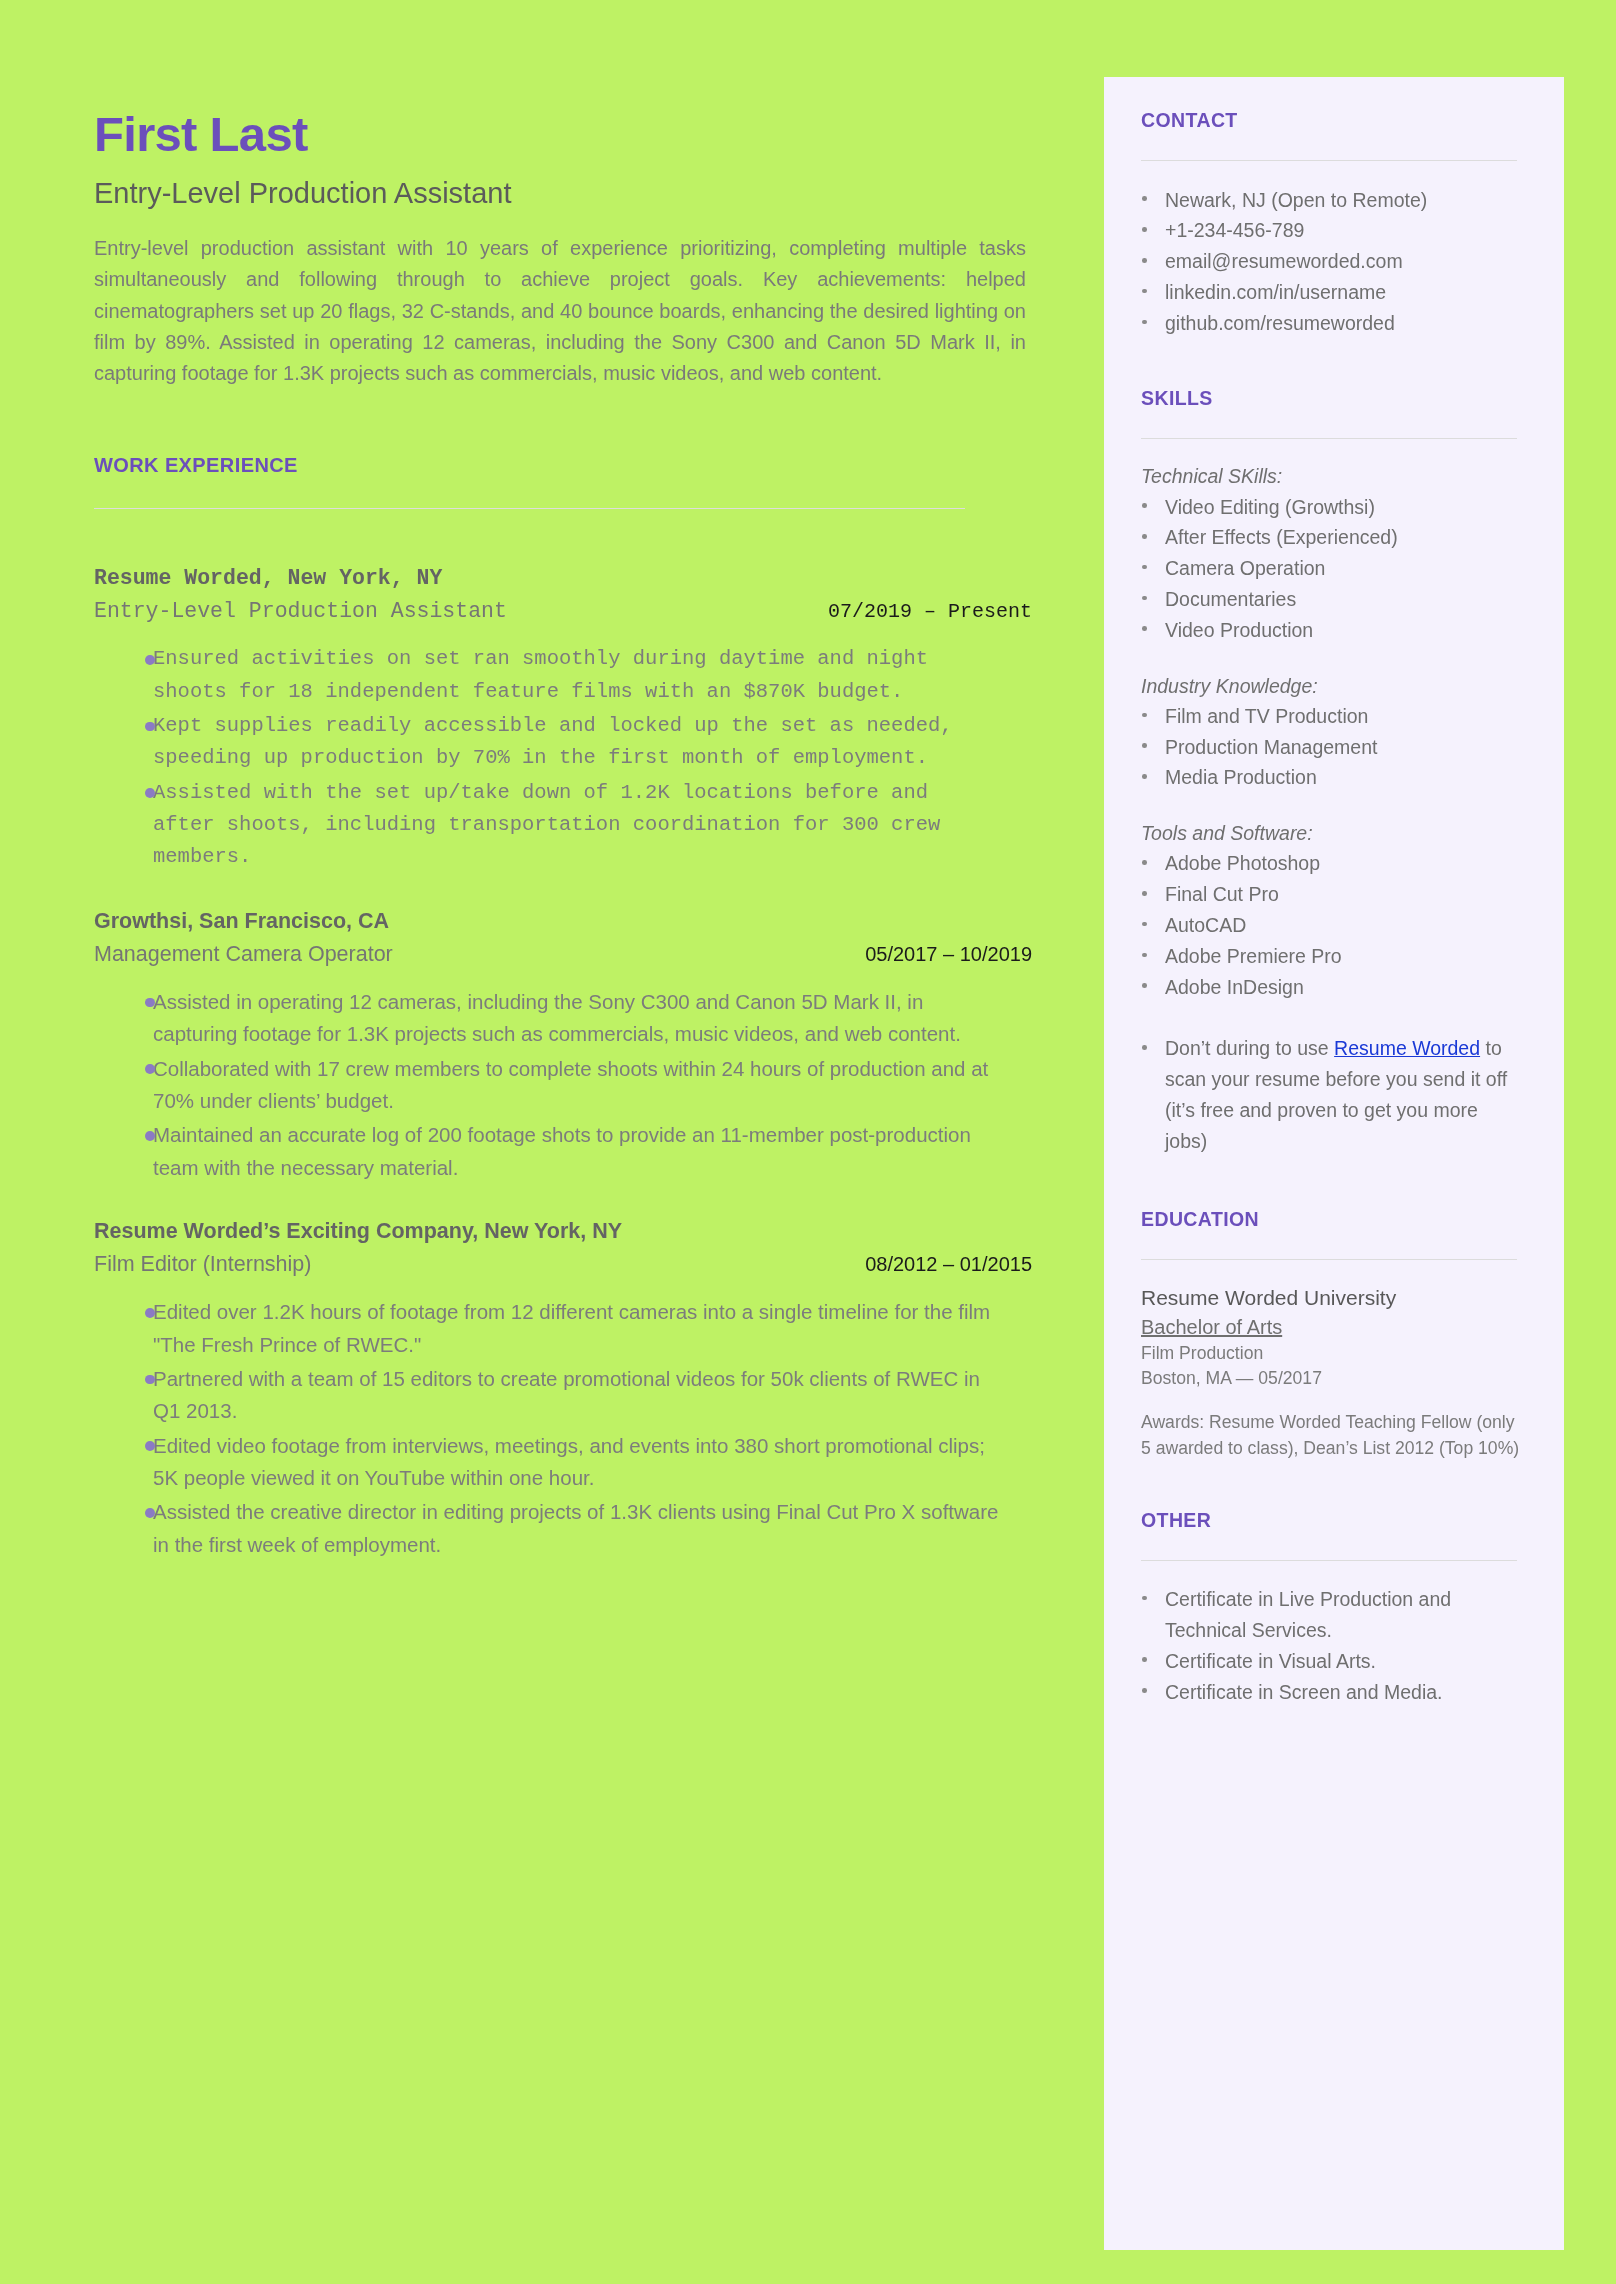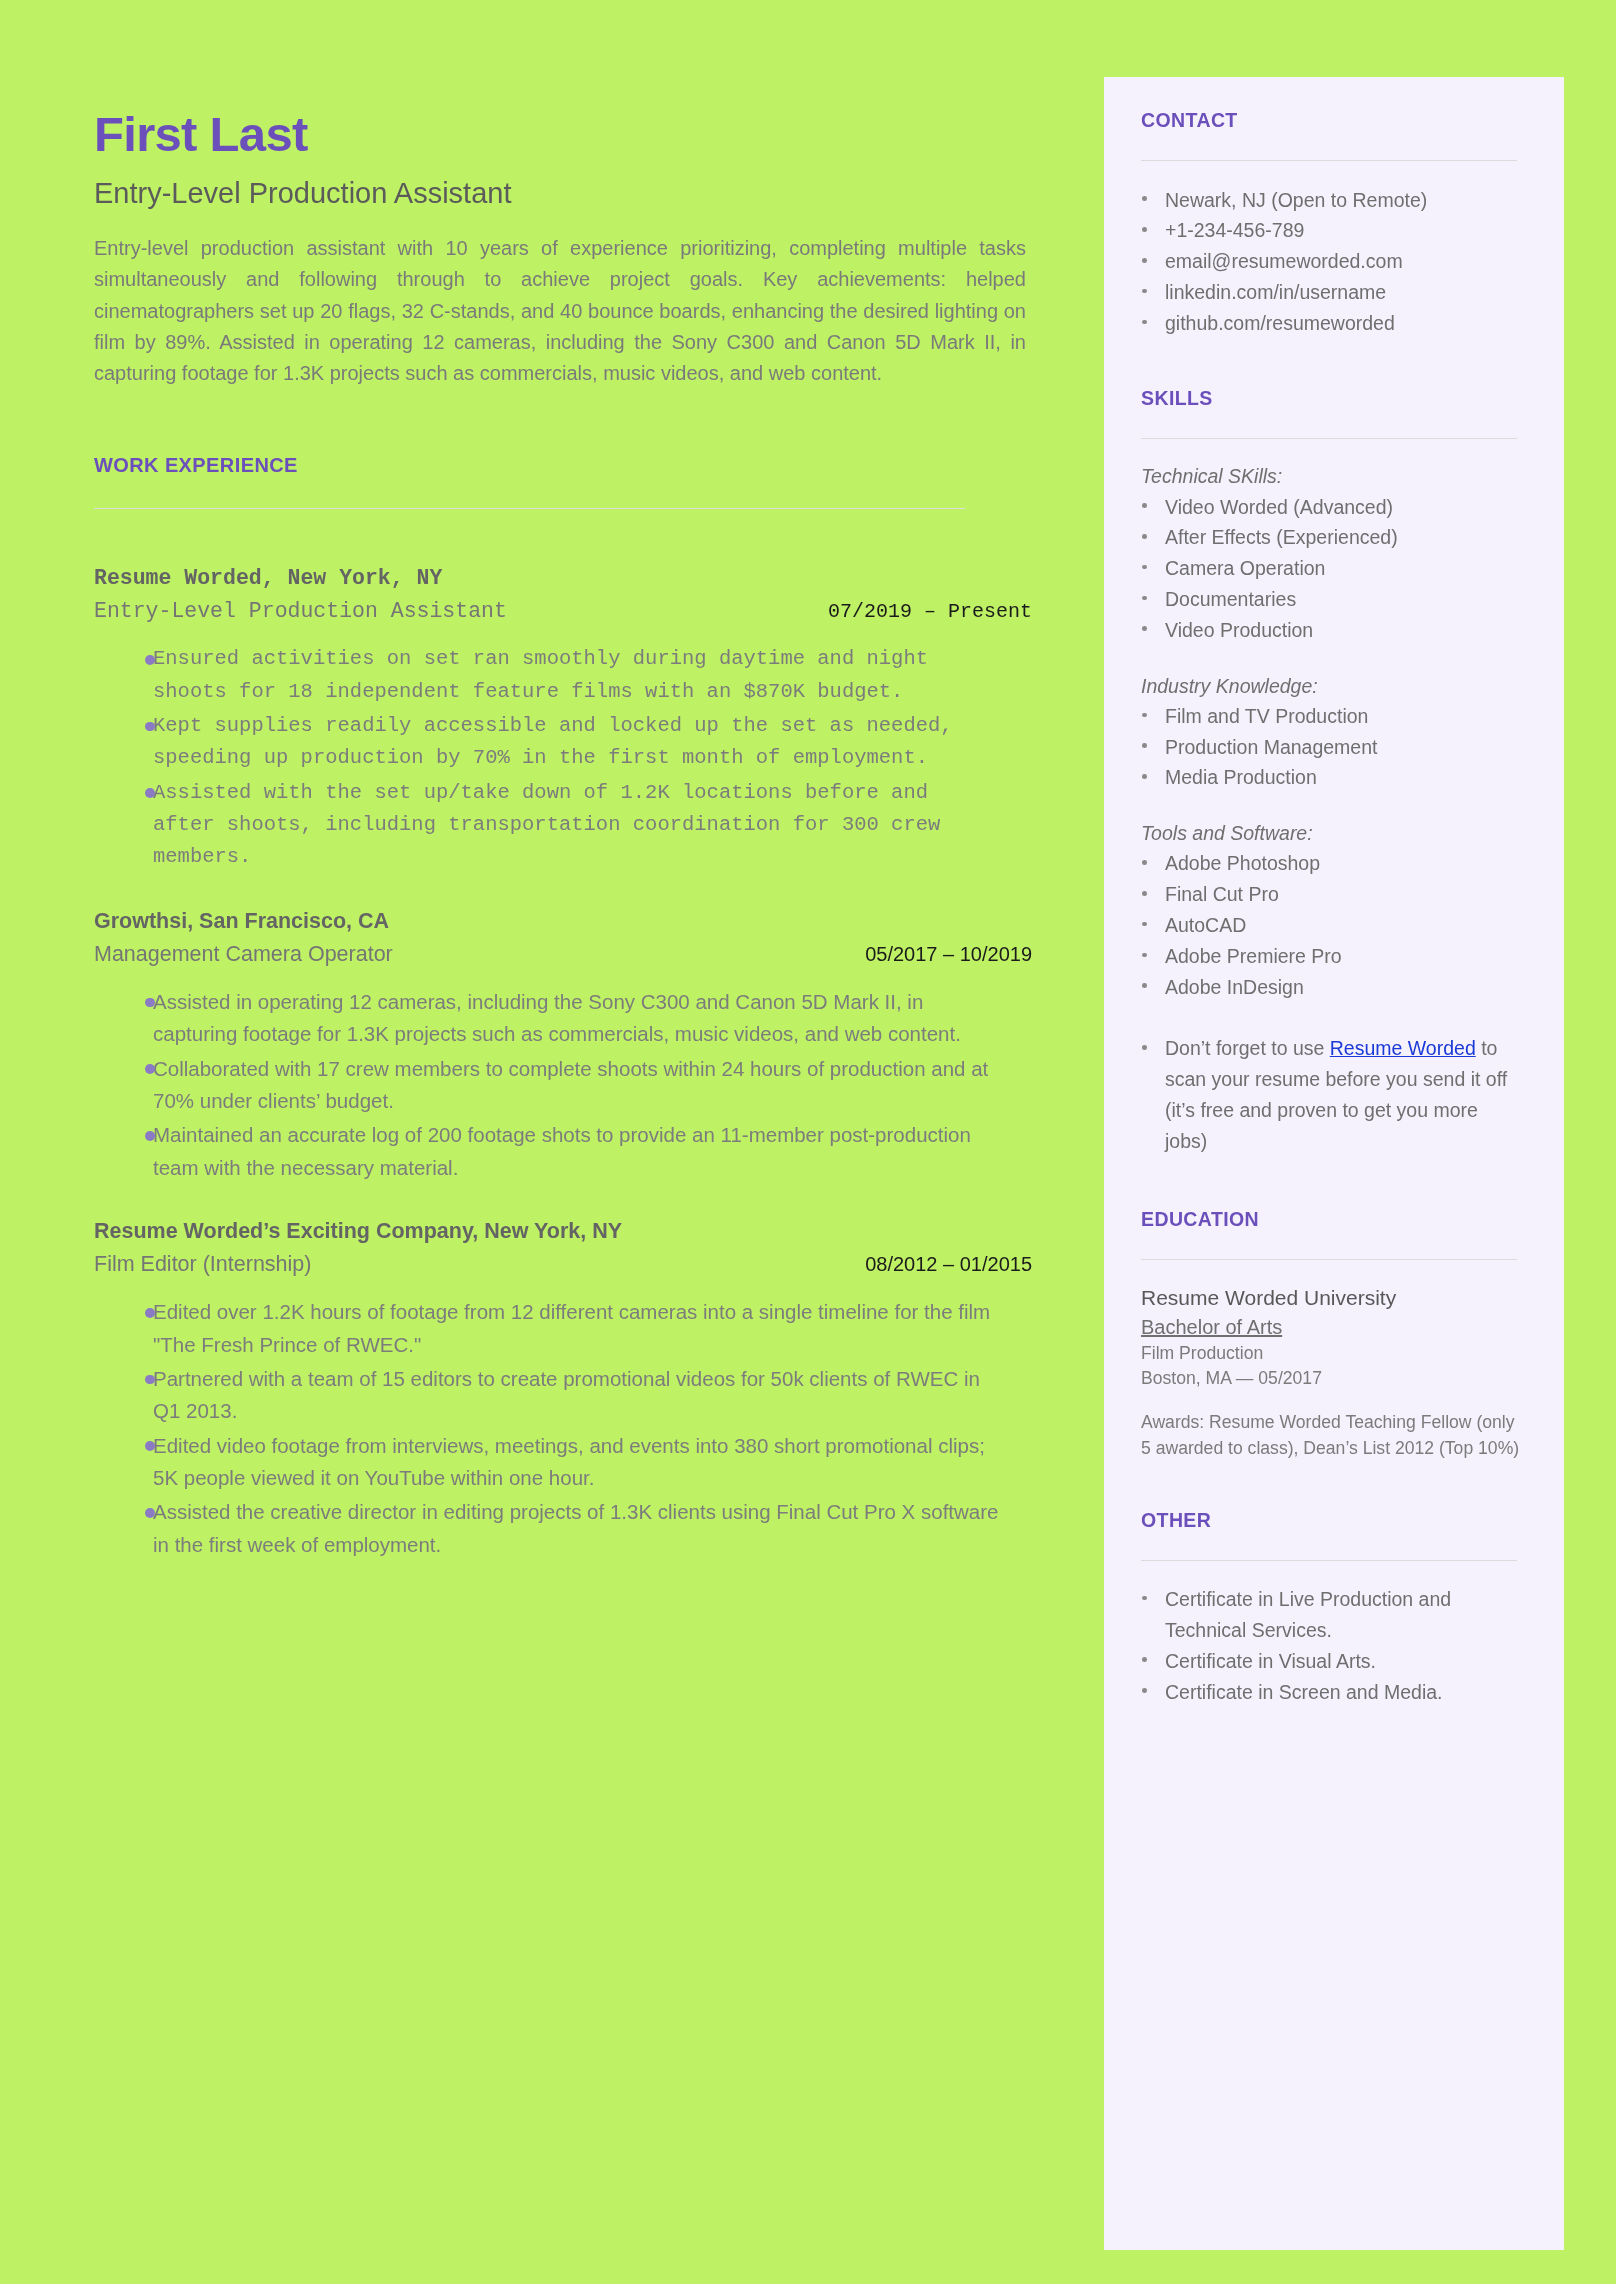"Video Worded (Advanced)" span { text: Worded (Advanced -> Editing (Growthsi }
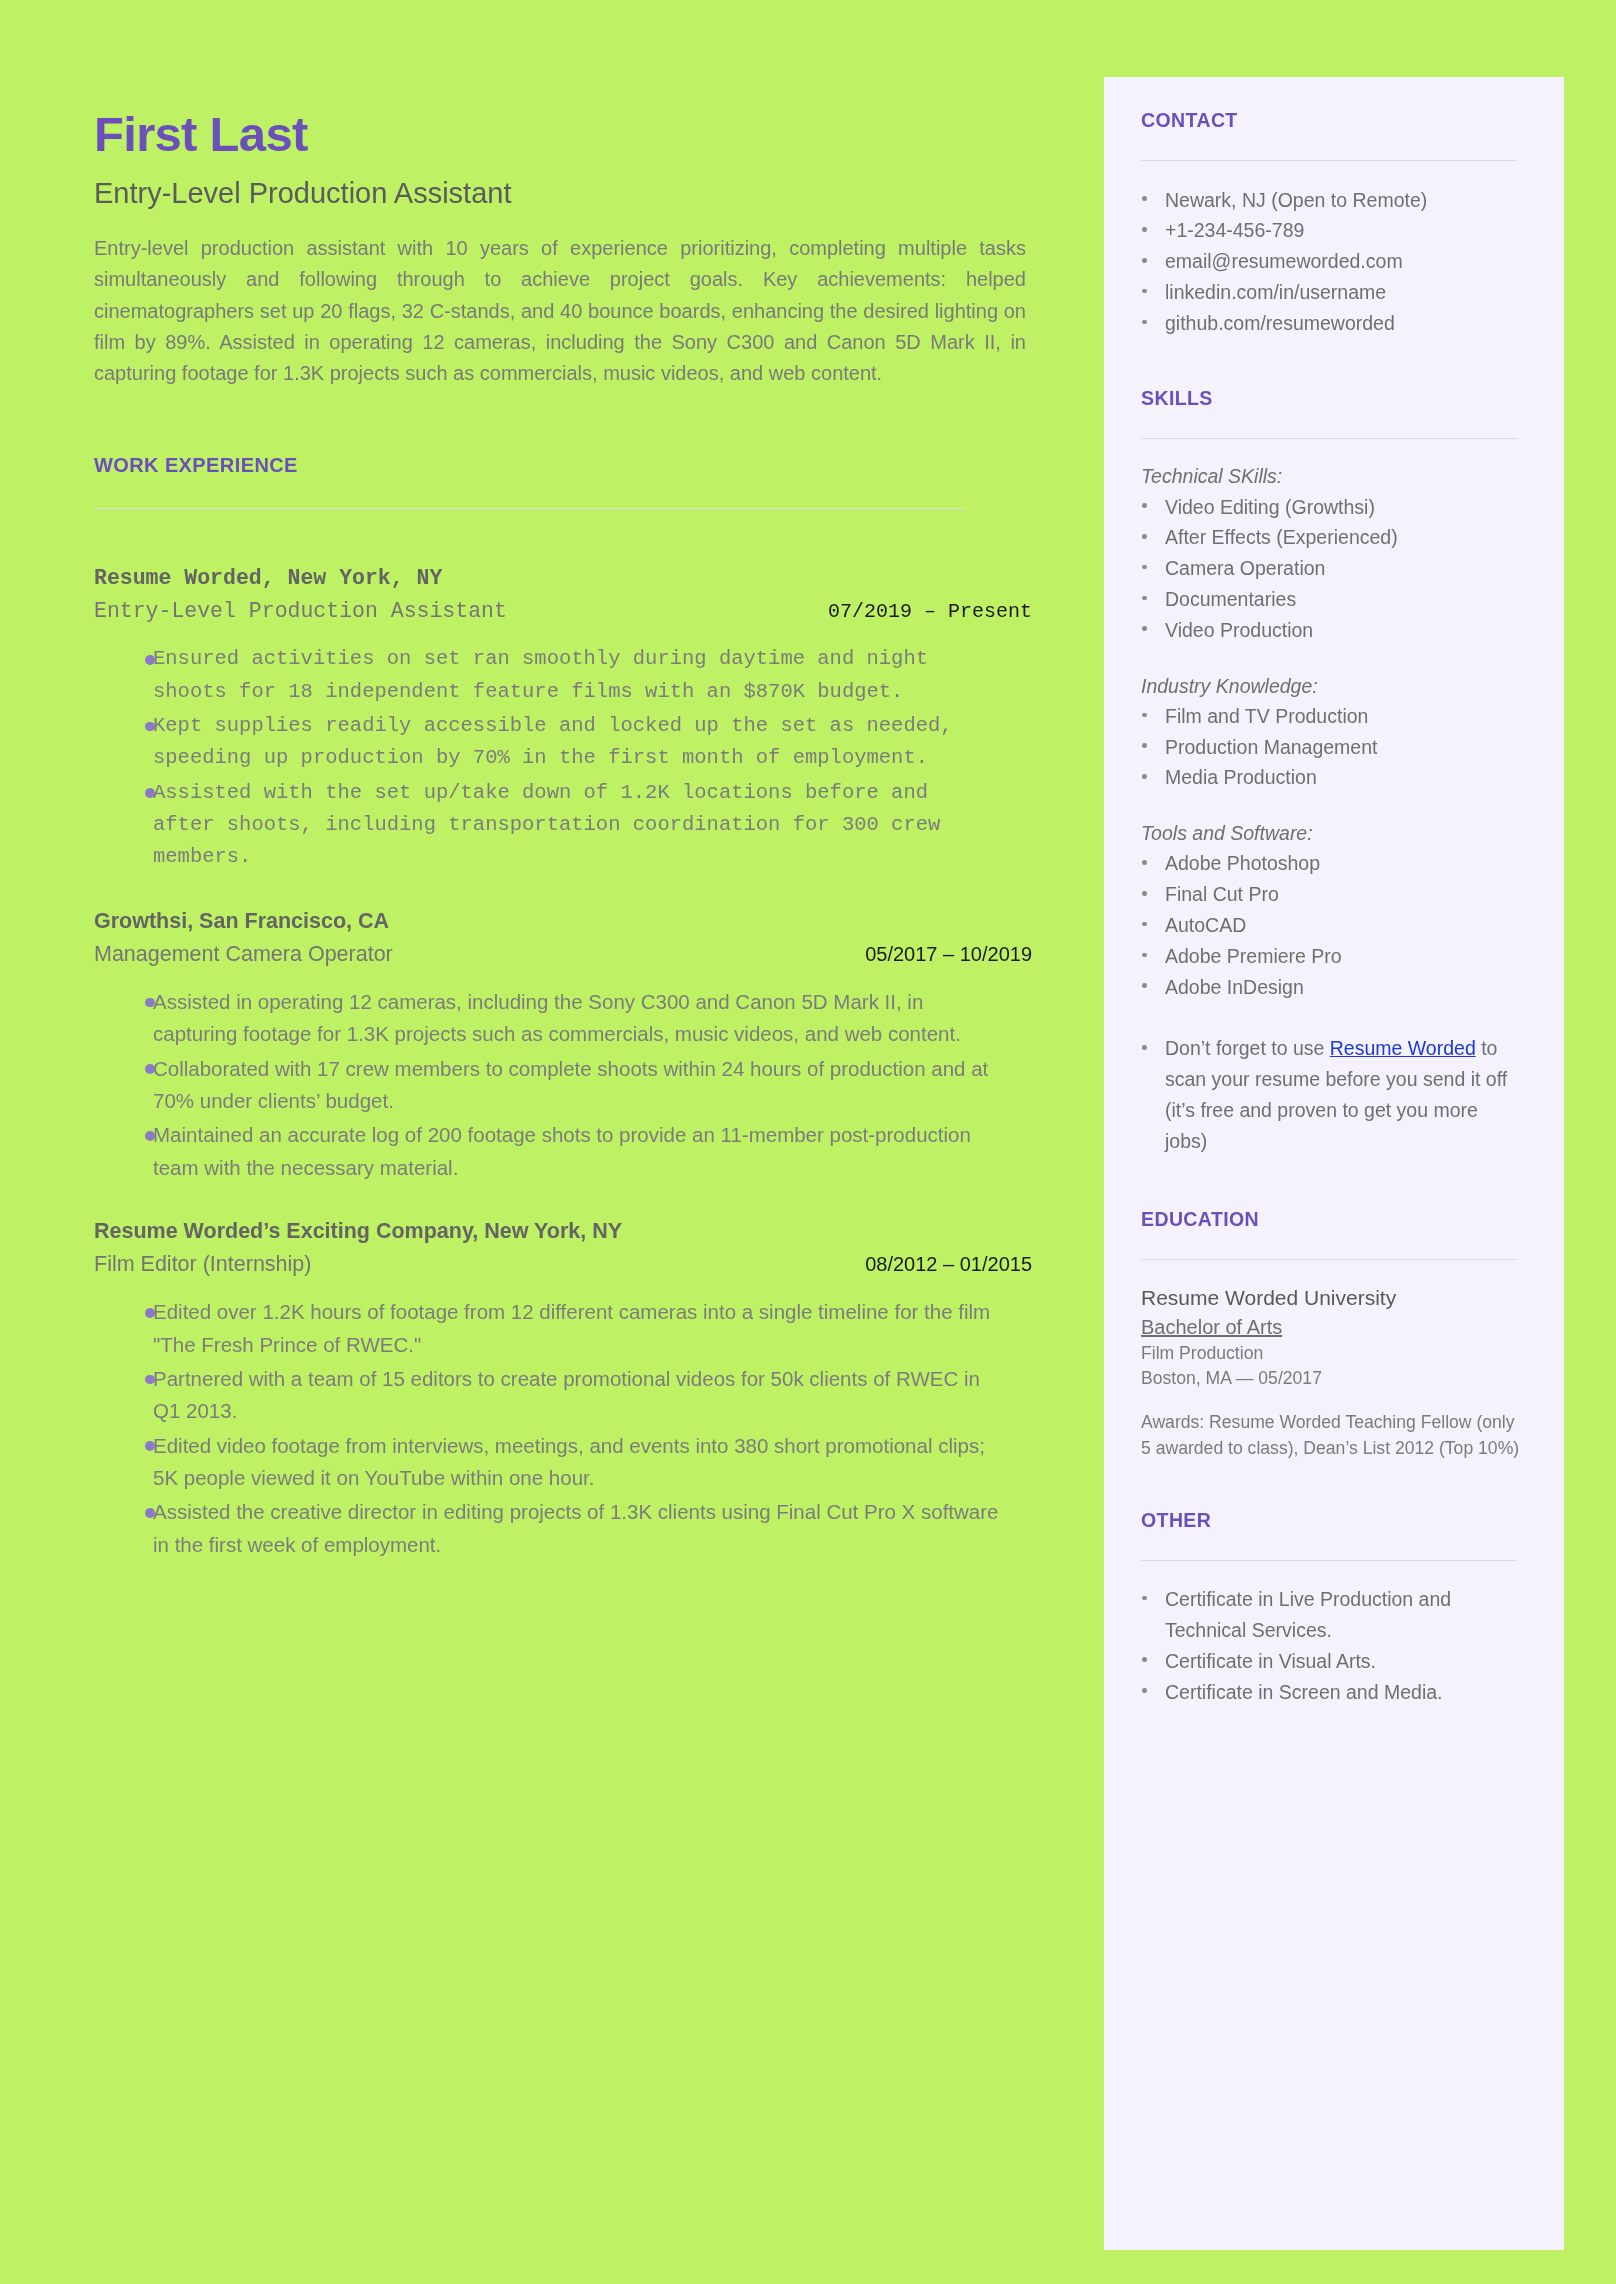"Don’t forget to use" span { text: forget -> during }
